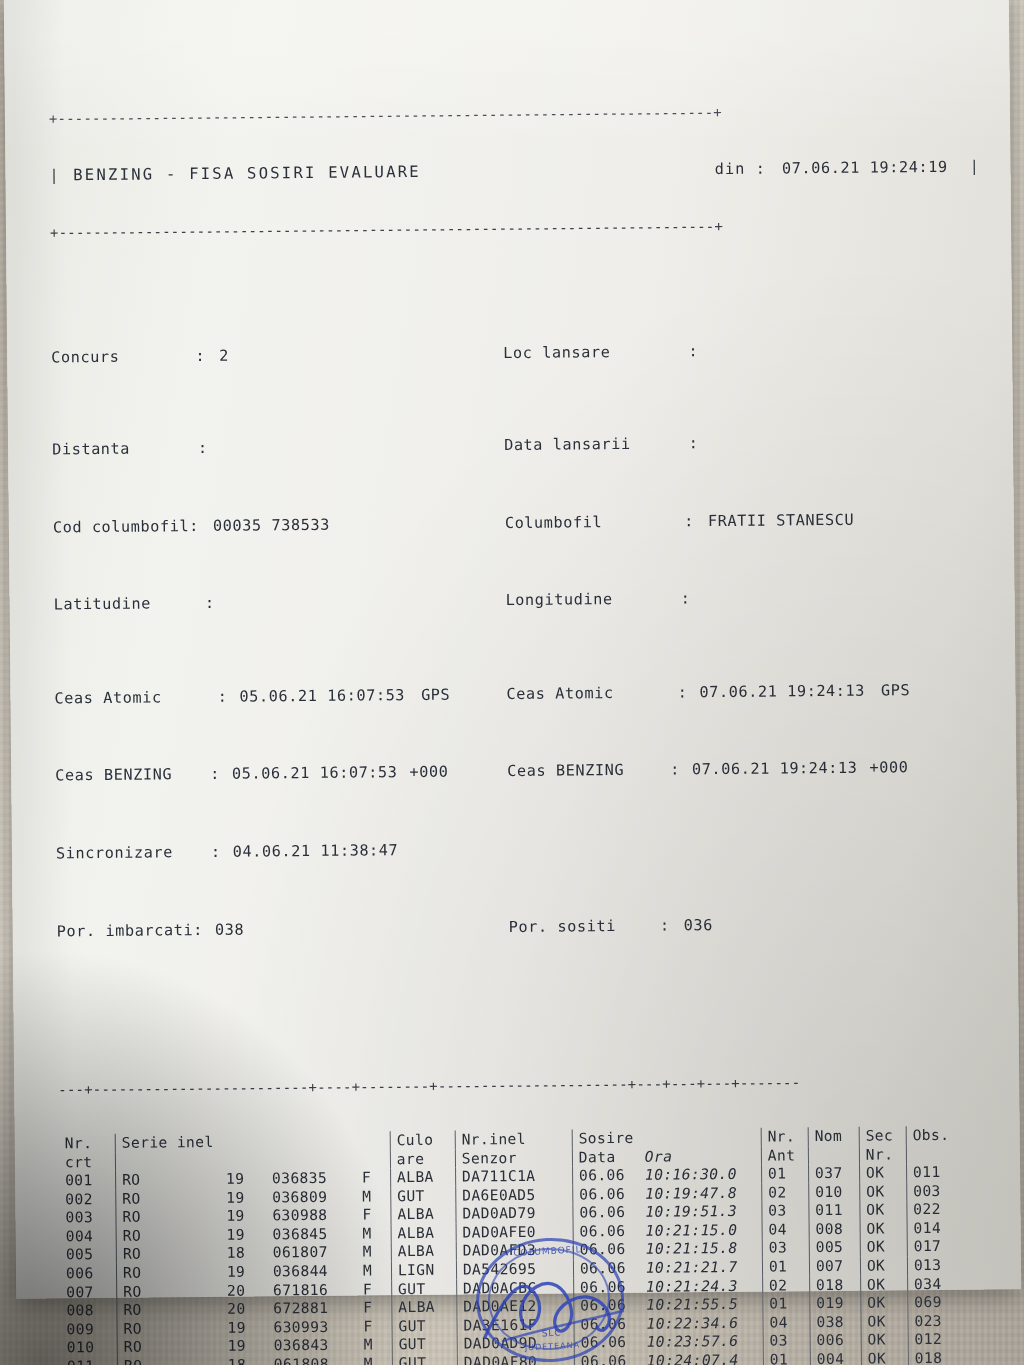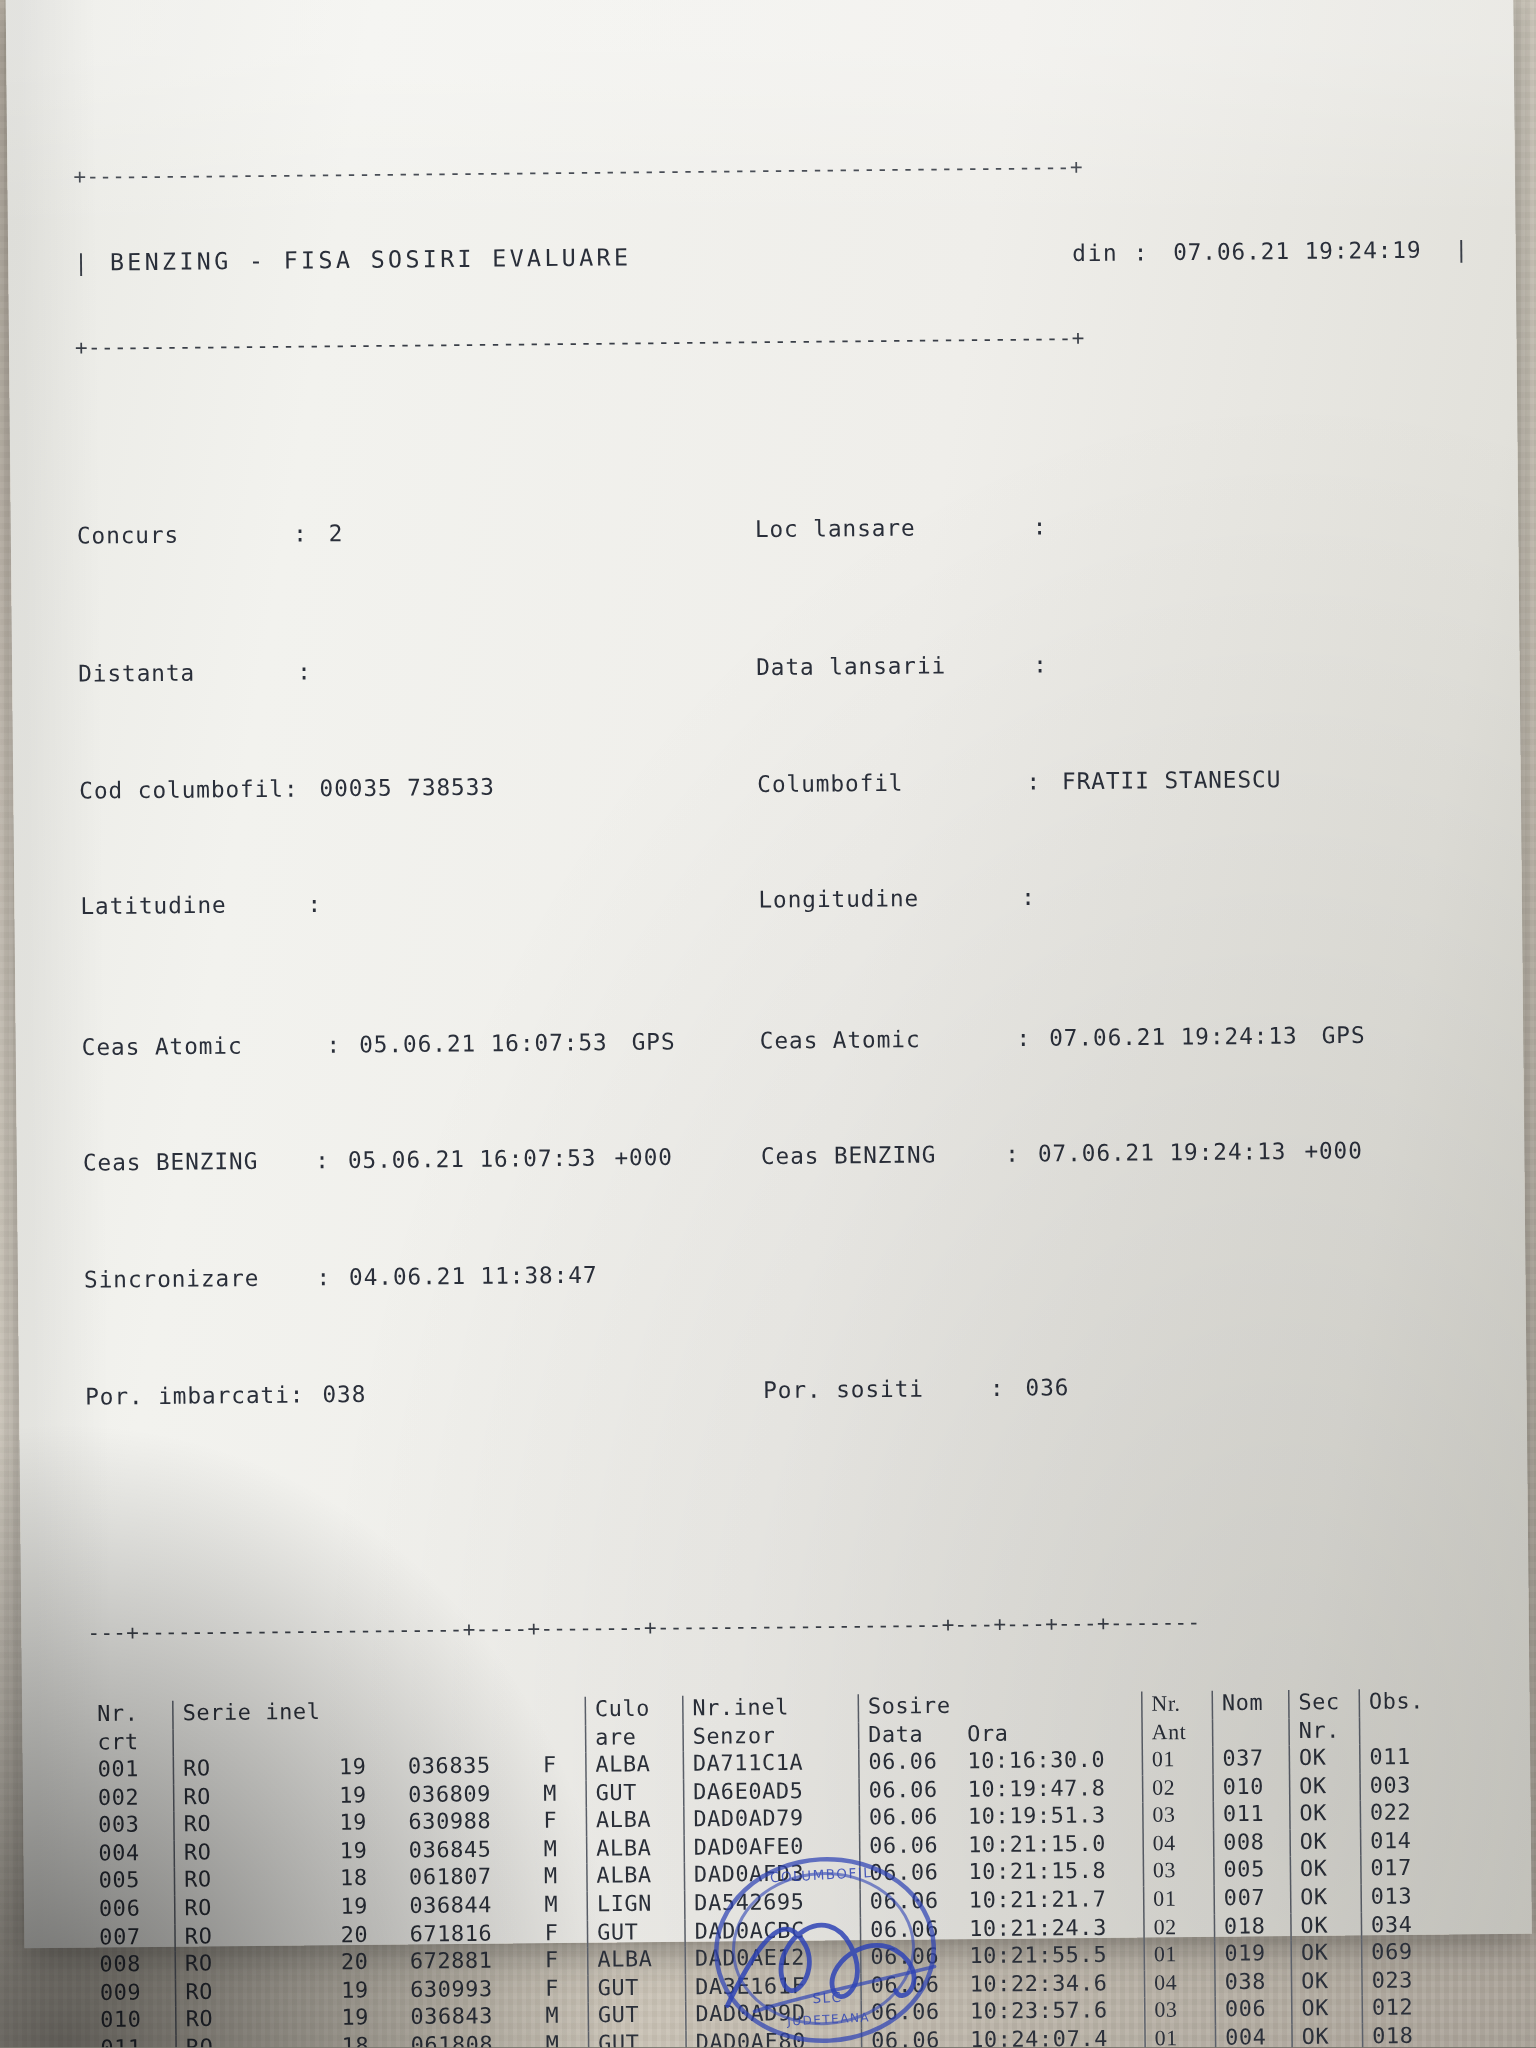"10:21:55.5" .c-ora { font-style: none -> italic }
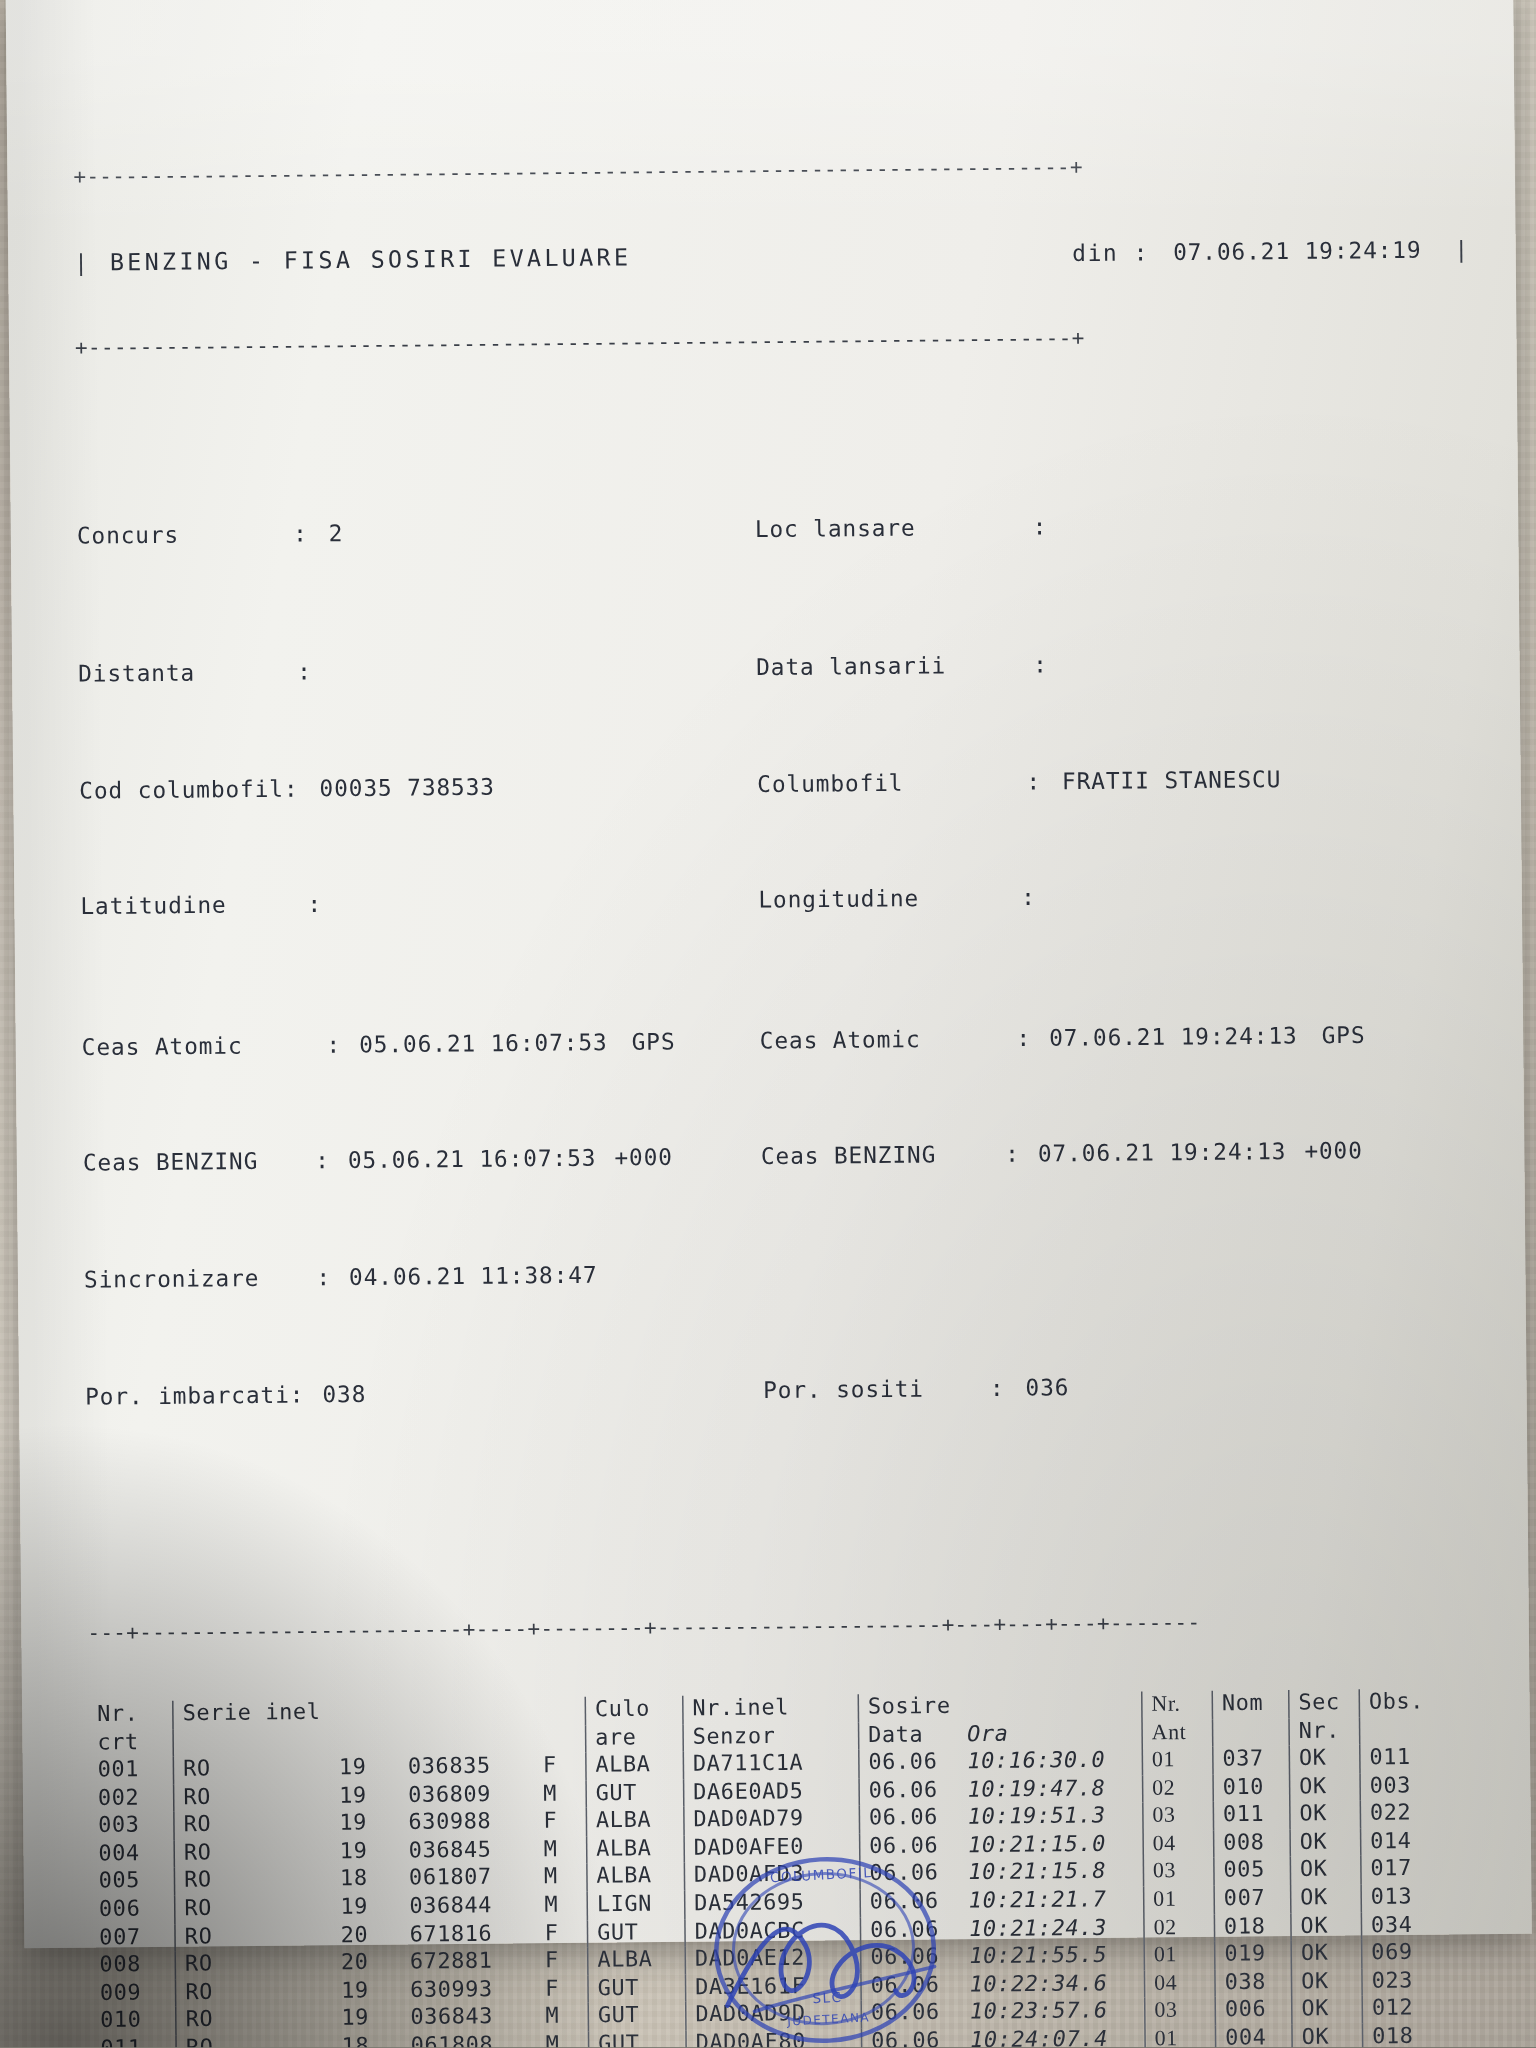"01" .c-ant { font-family: Liberation Serif, serif -> none }
